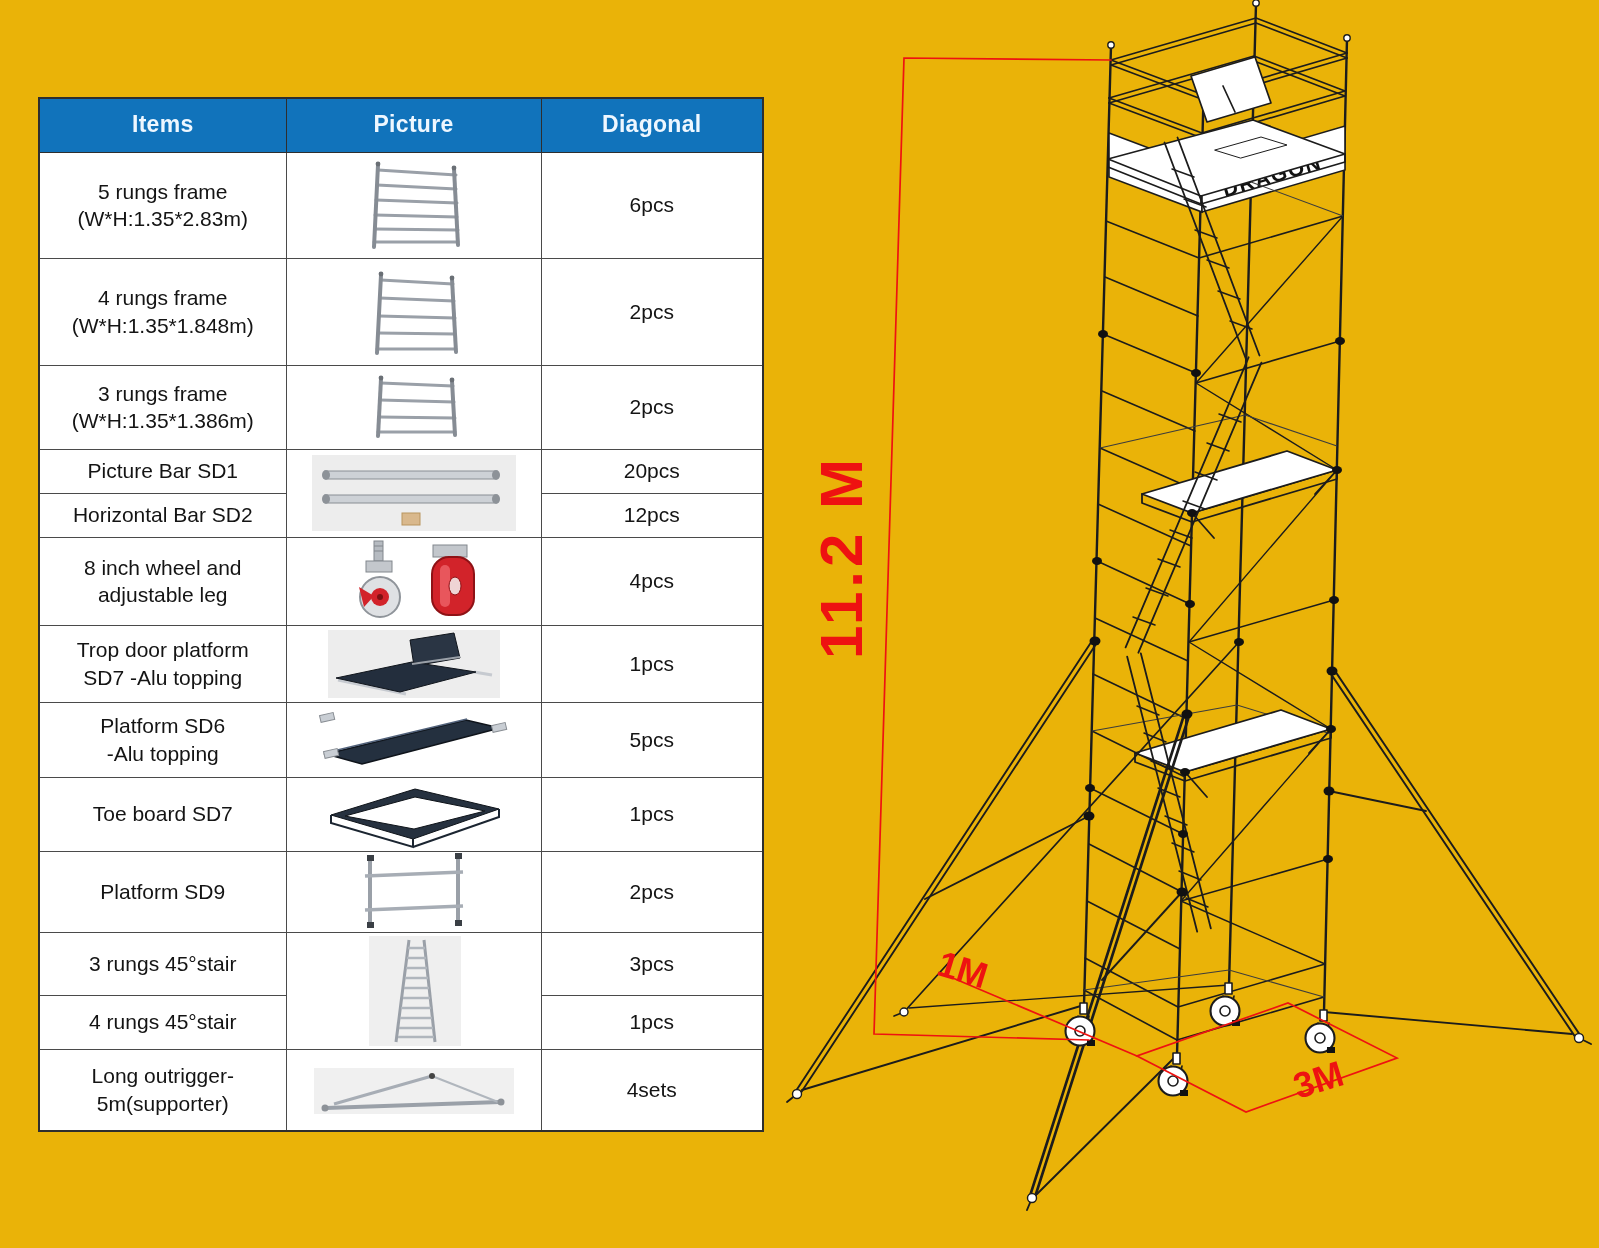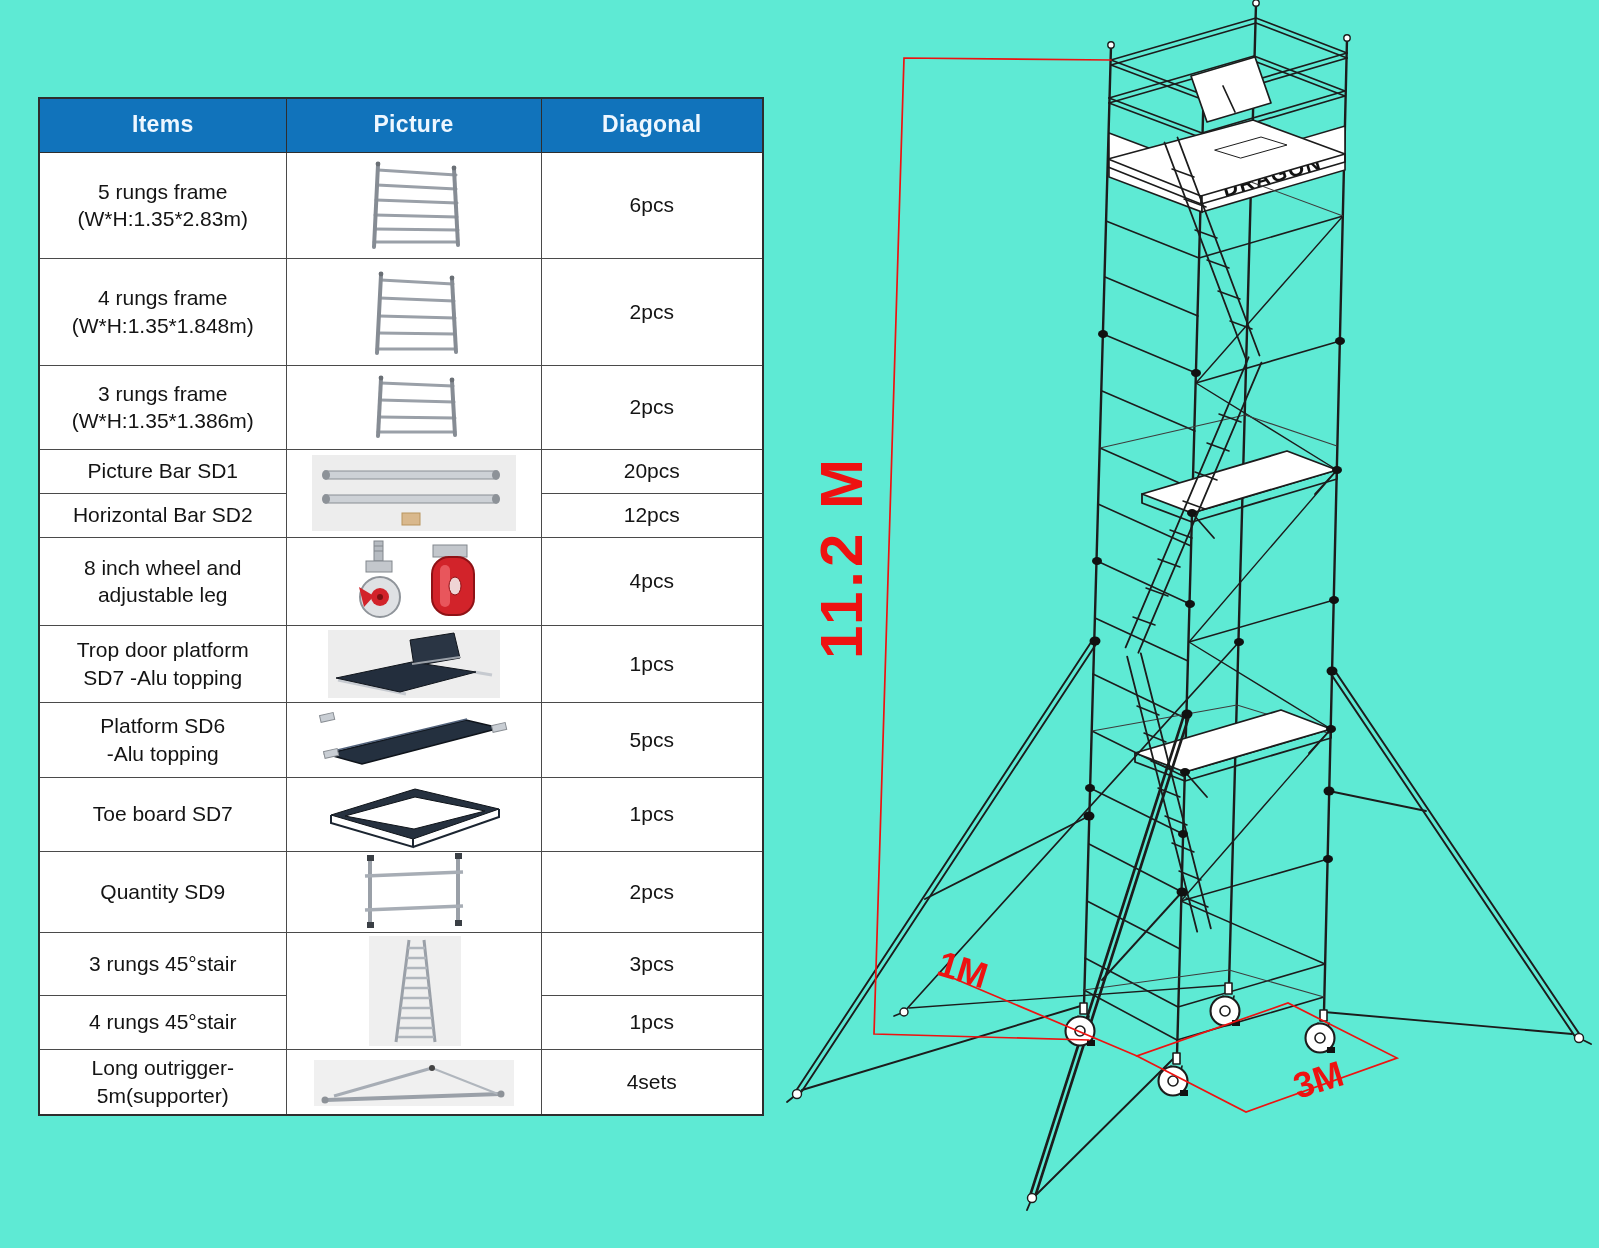"Items" .screen { background: #5eead4 -> #eab308 }
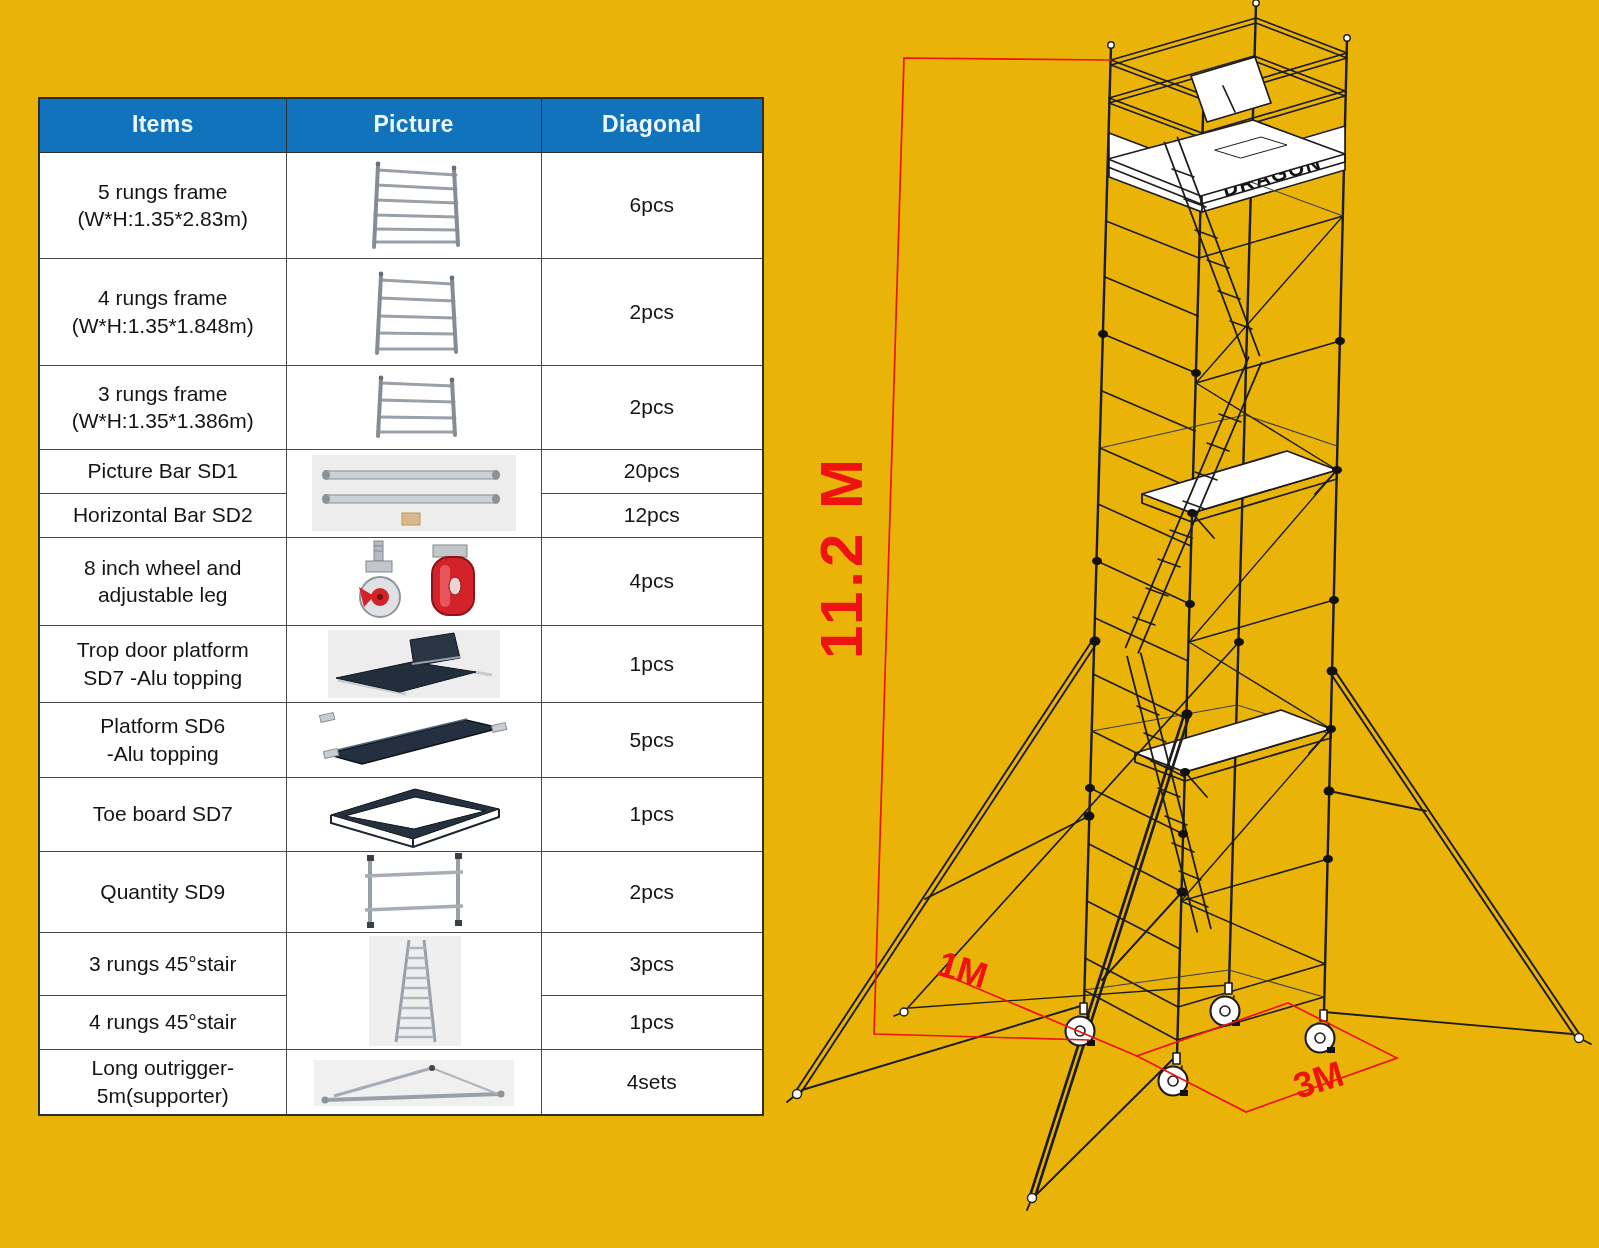"Quantity SD9" td.cell-item { text: Quantity -> Platform }
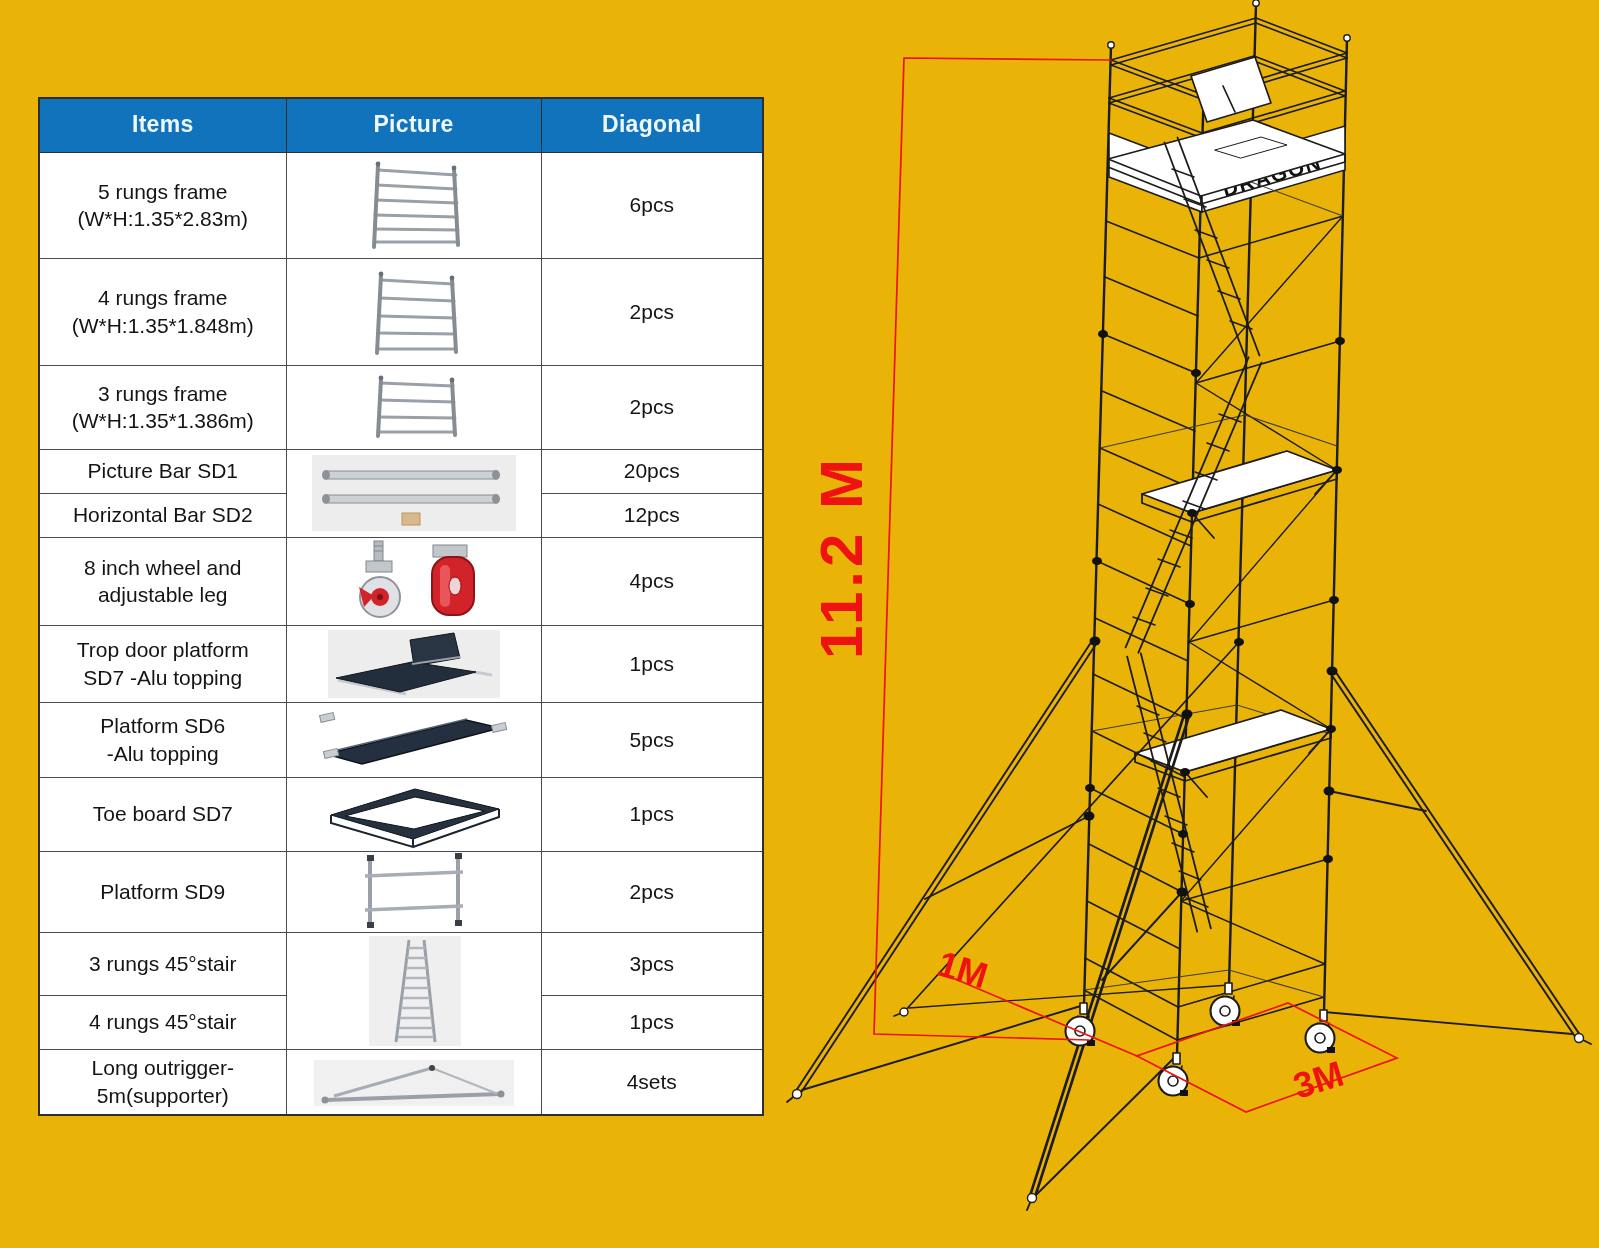"Long outrigger-" tr { height: 66px -> 82px }
